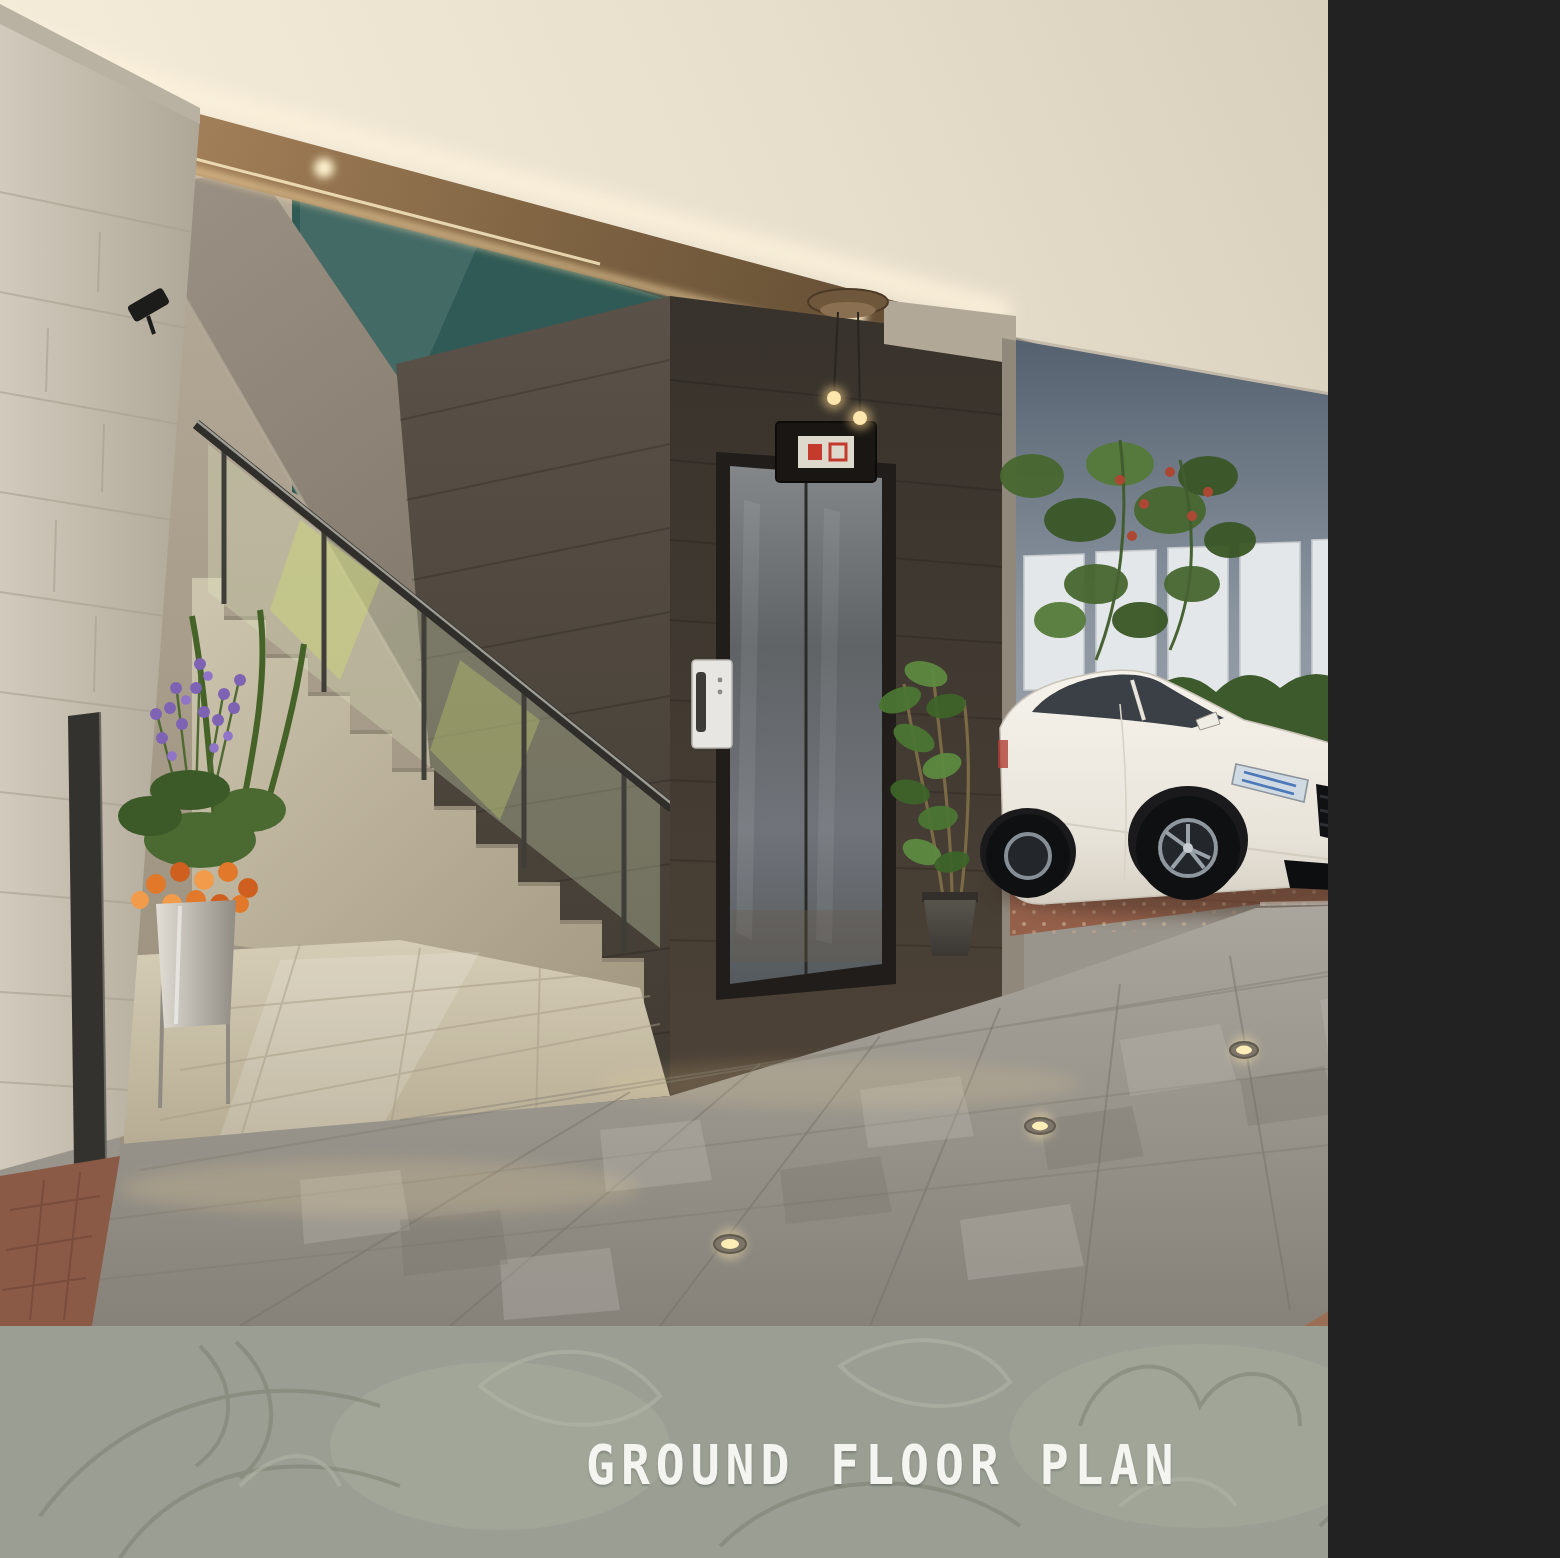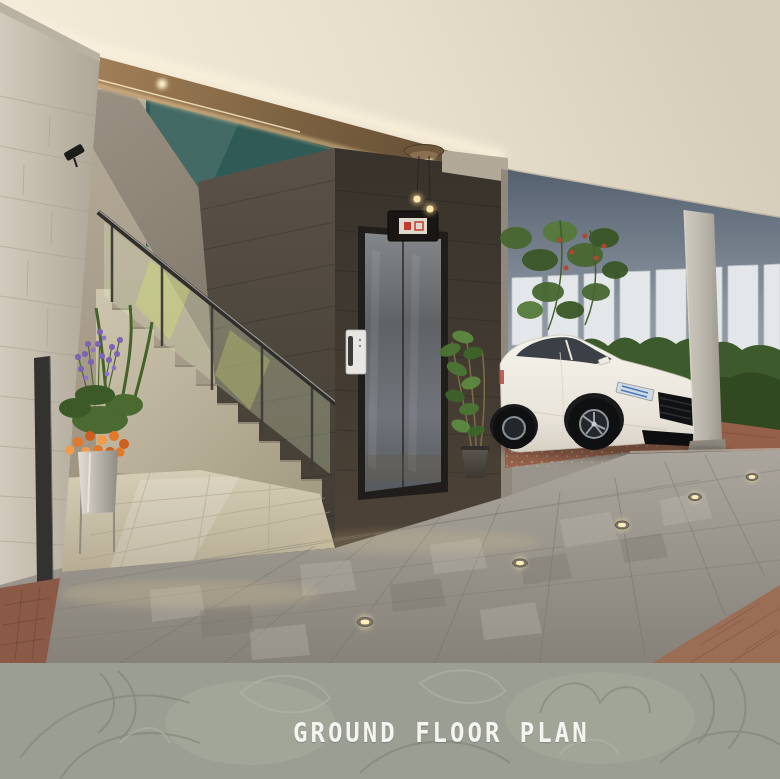"GROUND FLOOR PLAN" #stage { width: 780px -> 664px }
